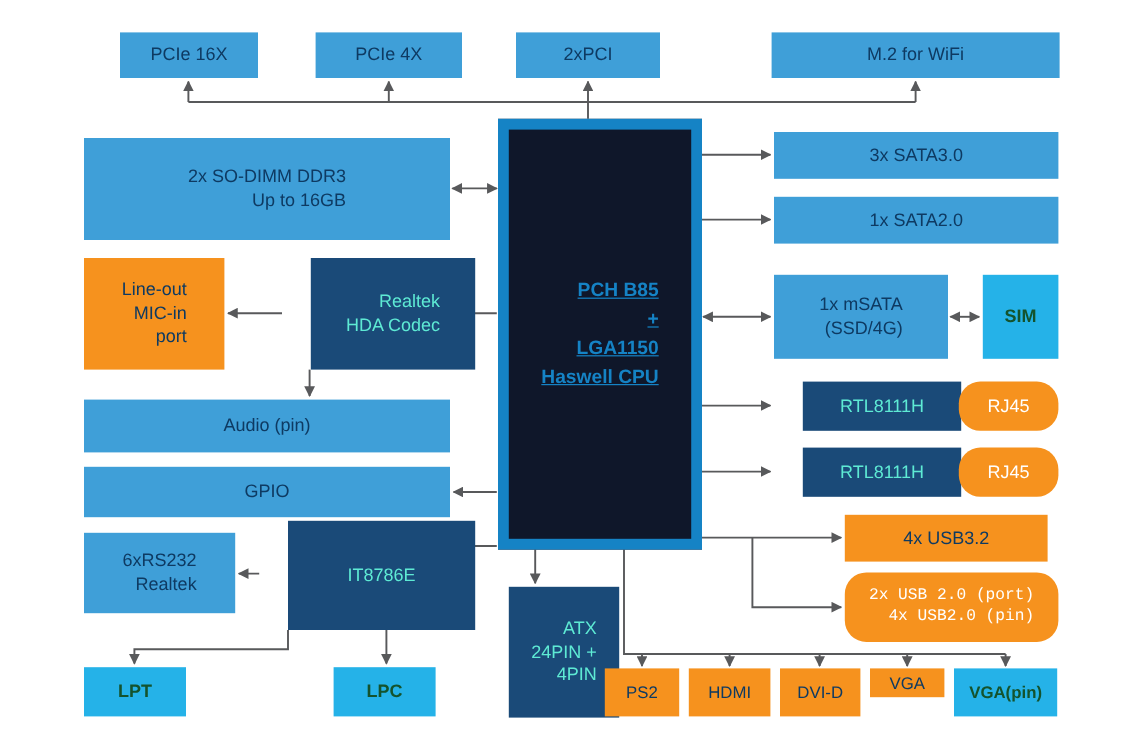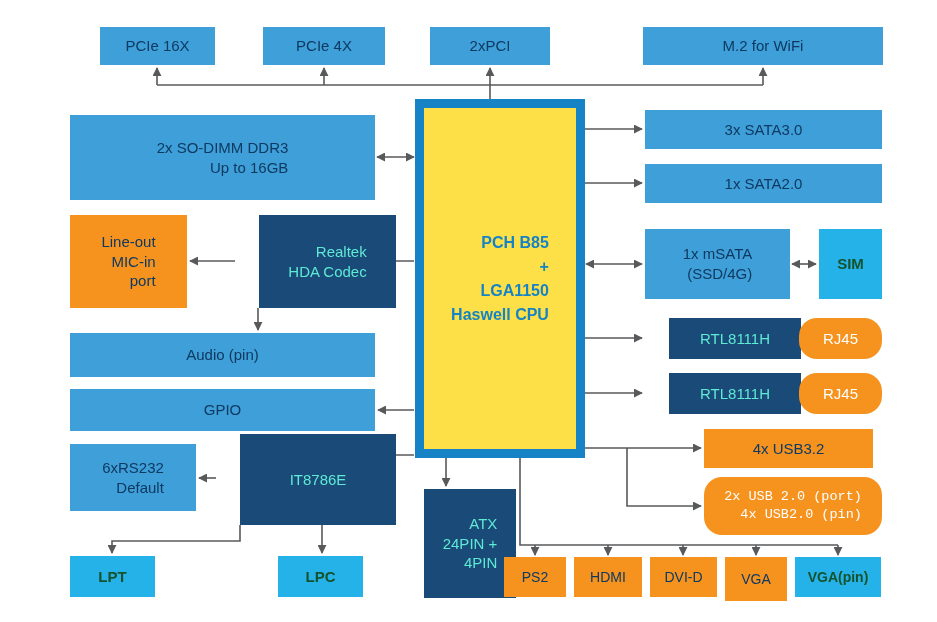"PCH B85" .b-cpu { background: #fde047 -> #0f172a; text-decoration: none -> underline }
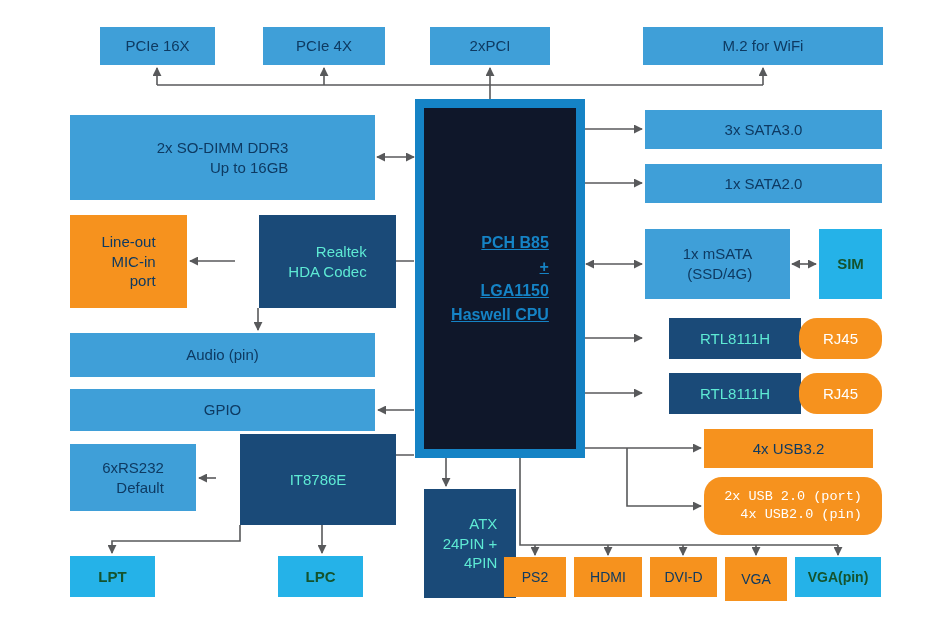"6xRS232" div.block { text: Default -> Realtek }
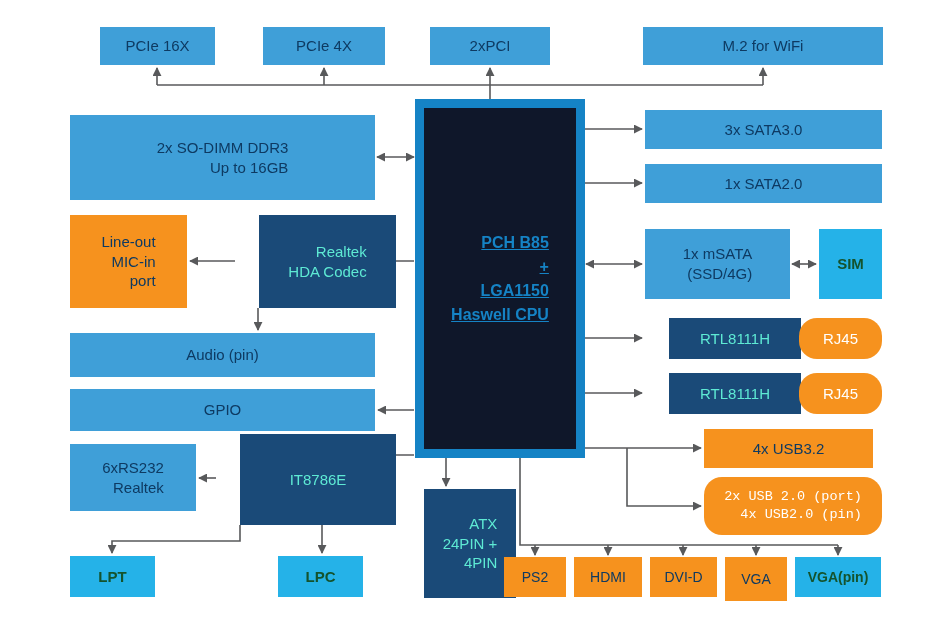"VGA" div.block { height: 44px -> 24px }
